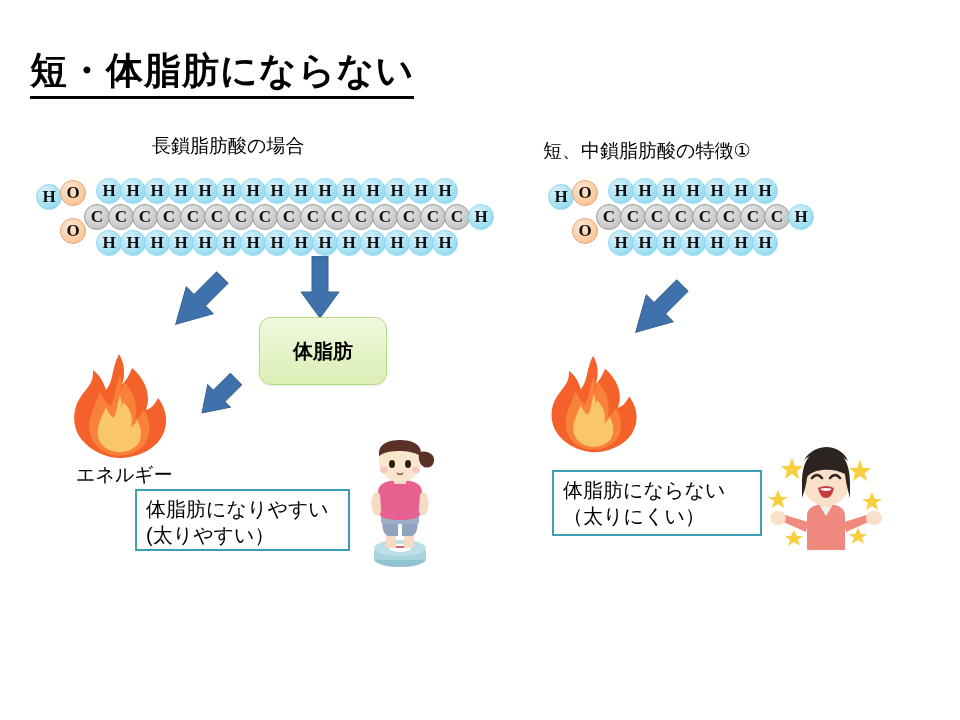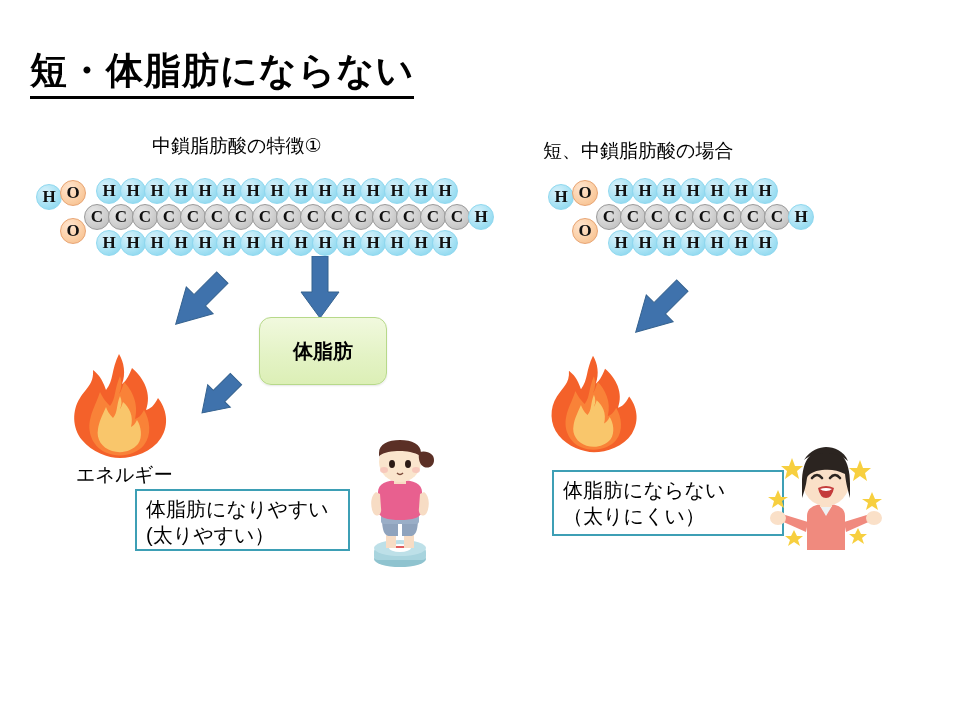"中鎖脂肪酸の特徴①" div.section-caption { text: 中鎖脂肪酸の特徴① -> 長鎖脂肪酸の場合 }
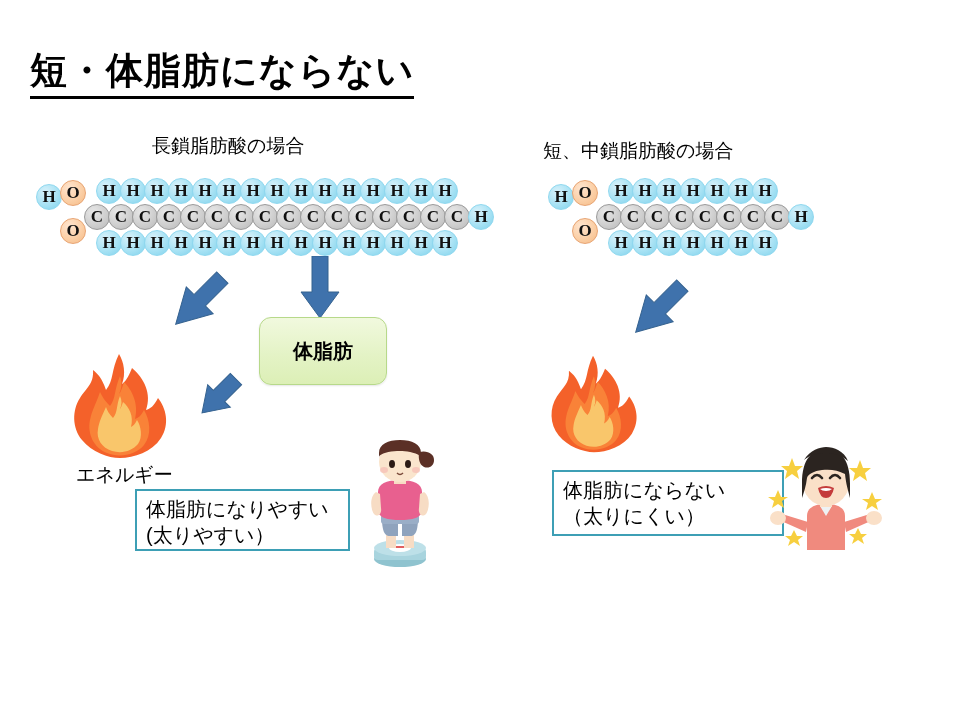"短、中鎖脂肪酸の場合" div.section-caption { text: 場合 -> 特徴① }
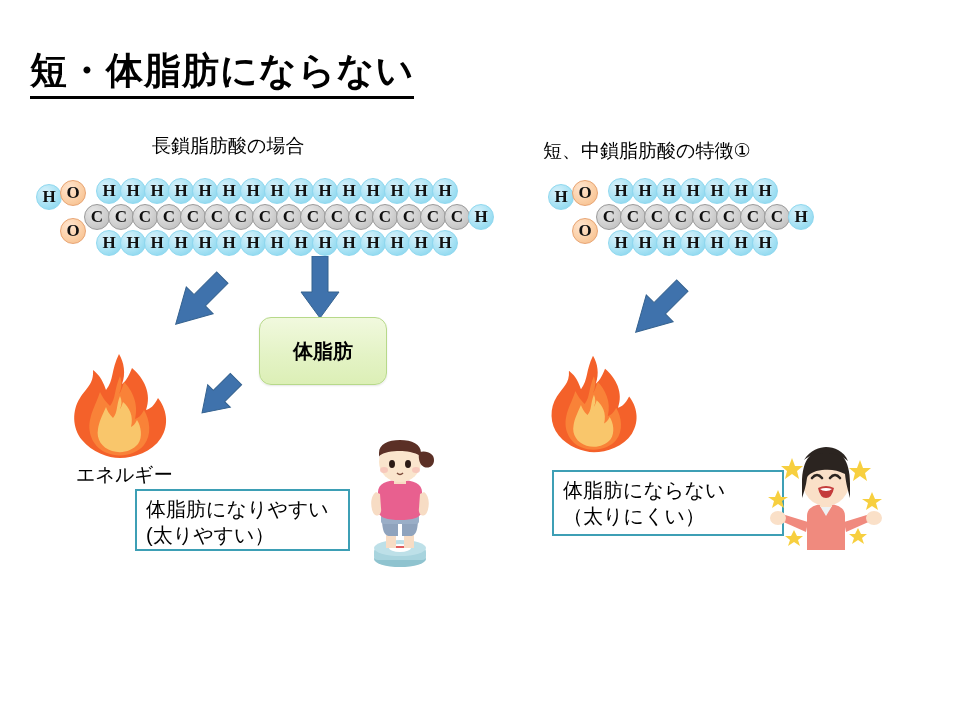"体脂肪にならない" #callout-right { width: 232px -> 210px }
